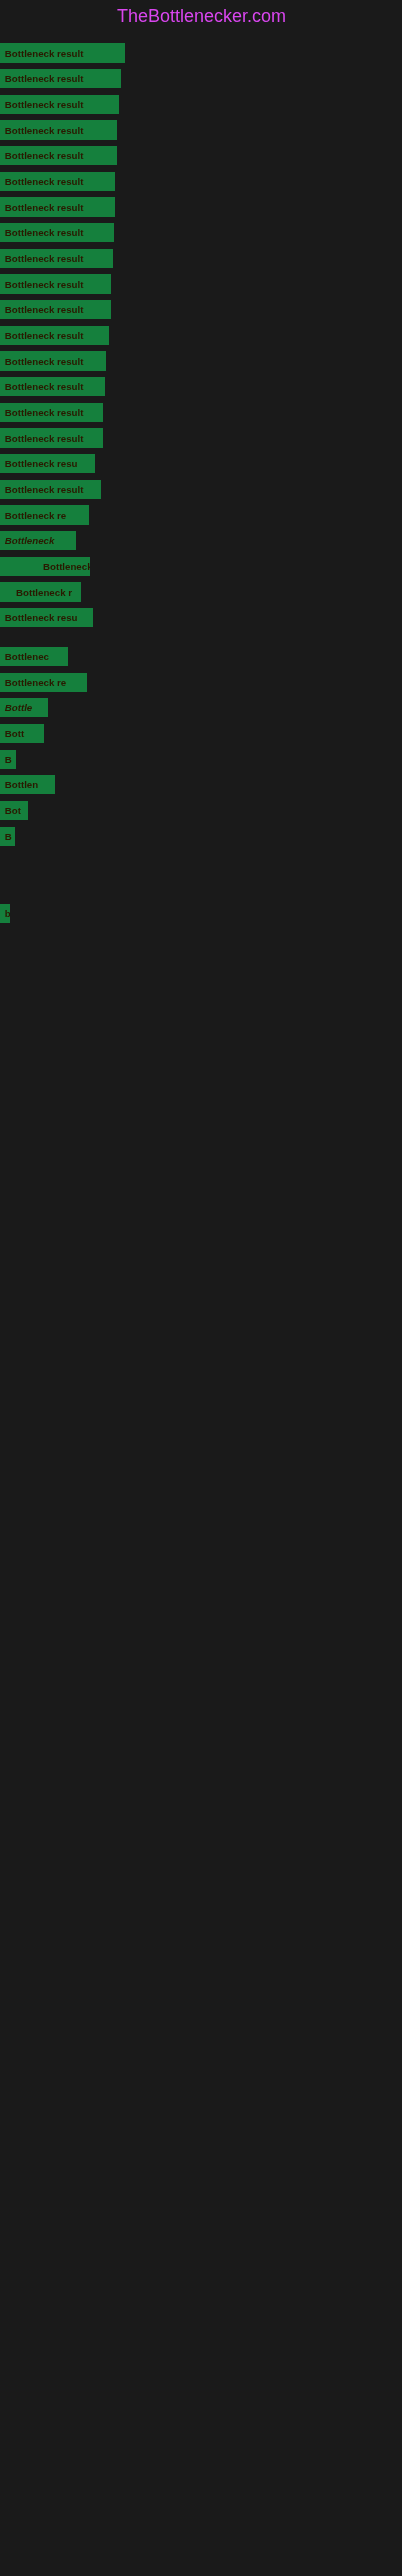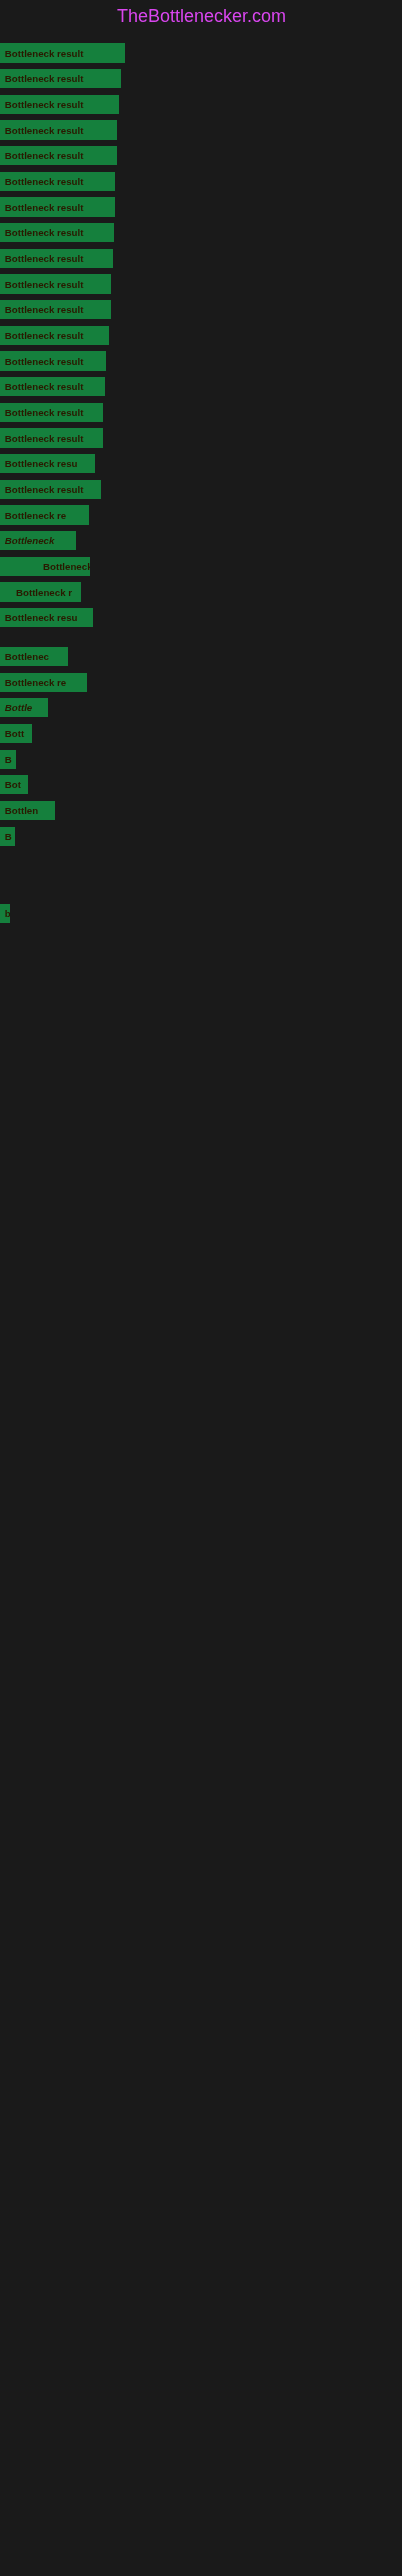"Bott" div.bar { width: 32px -> 44px }
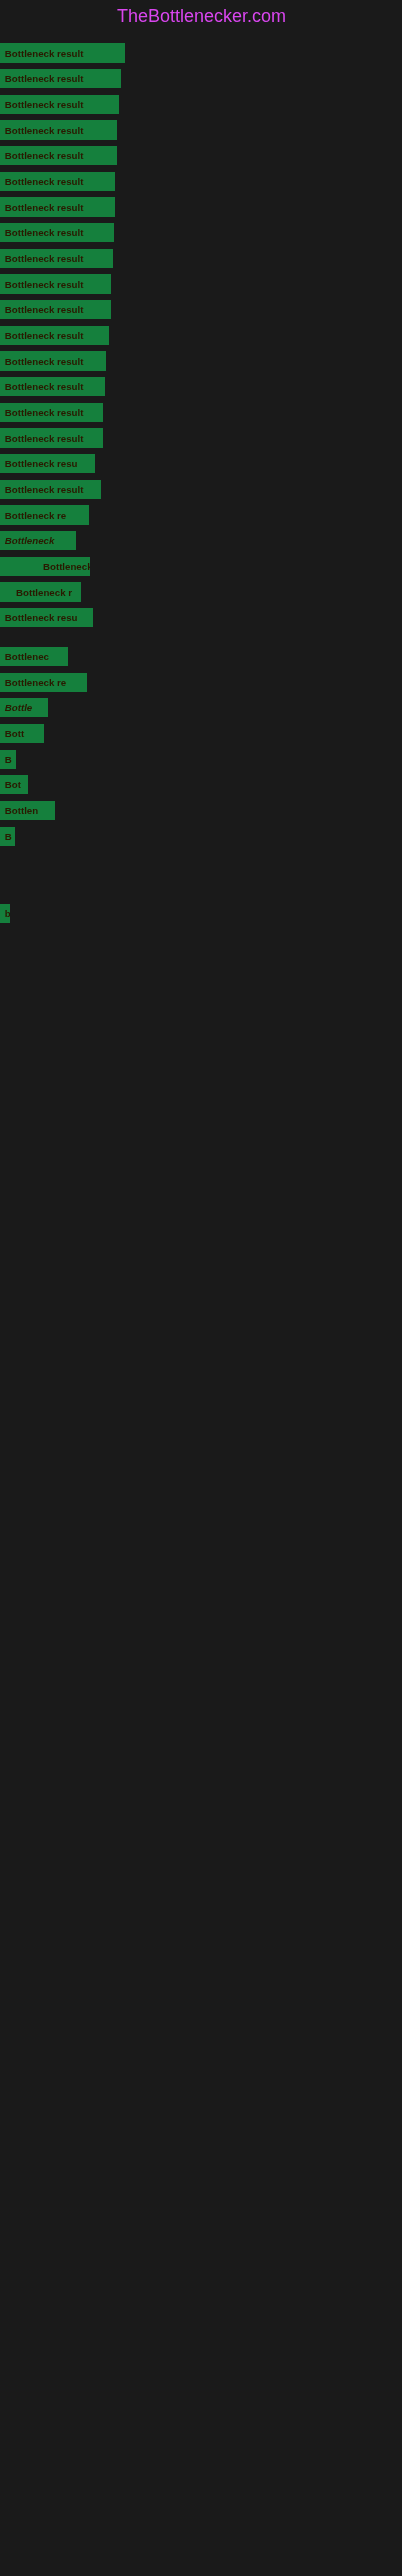"Bot" div.bar-row { order: before "Bottlen" -> after "Bottlen" }
